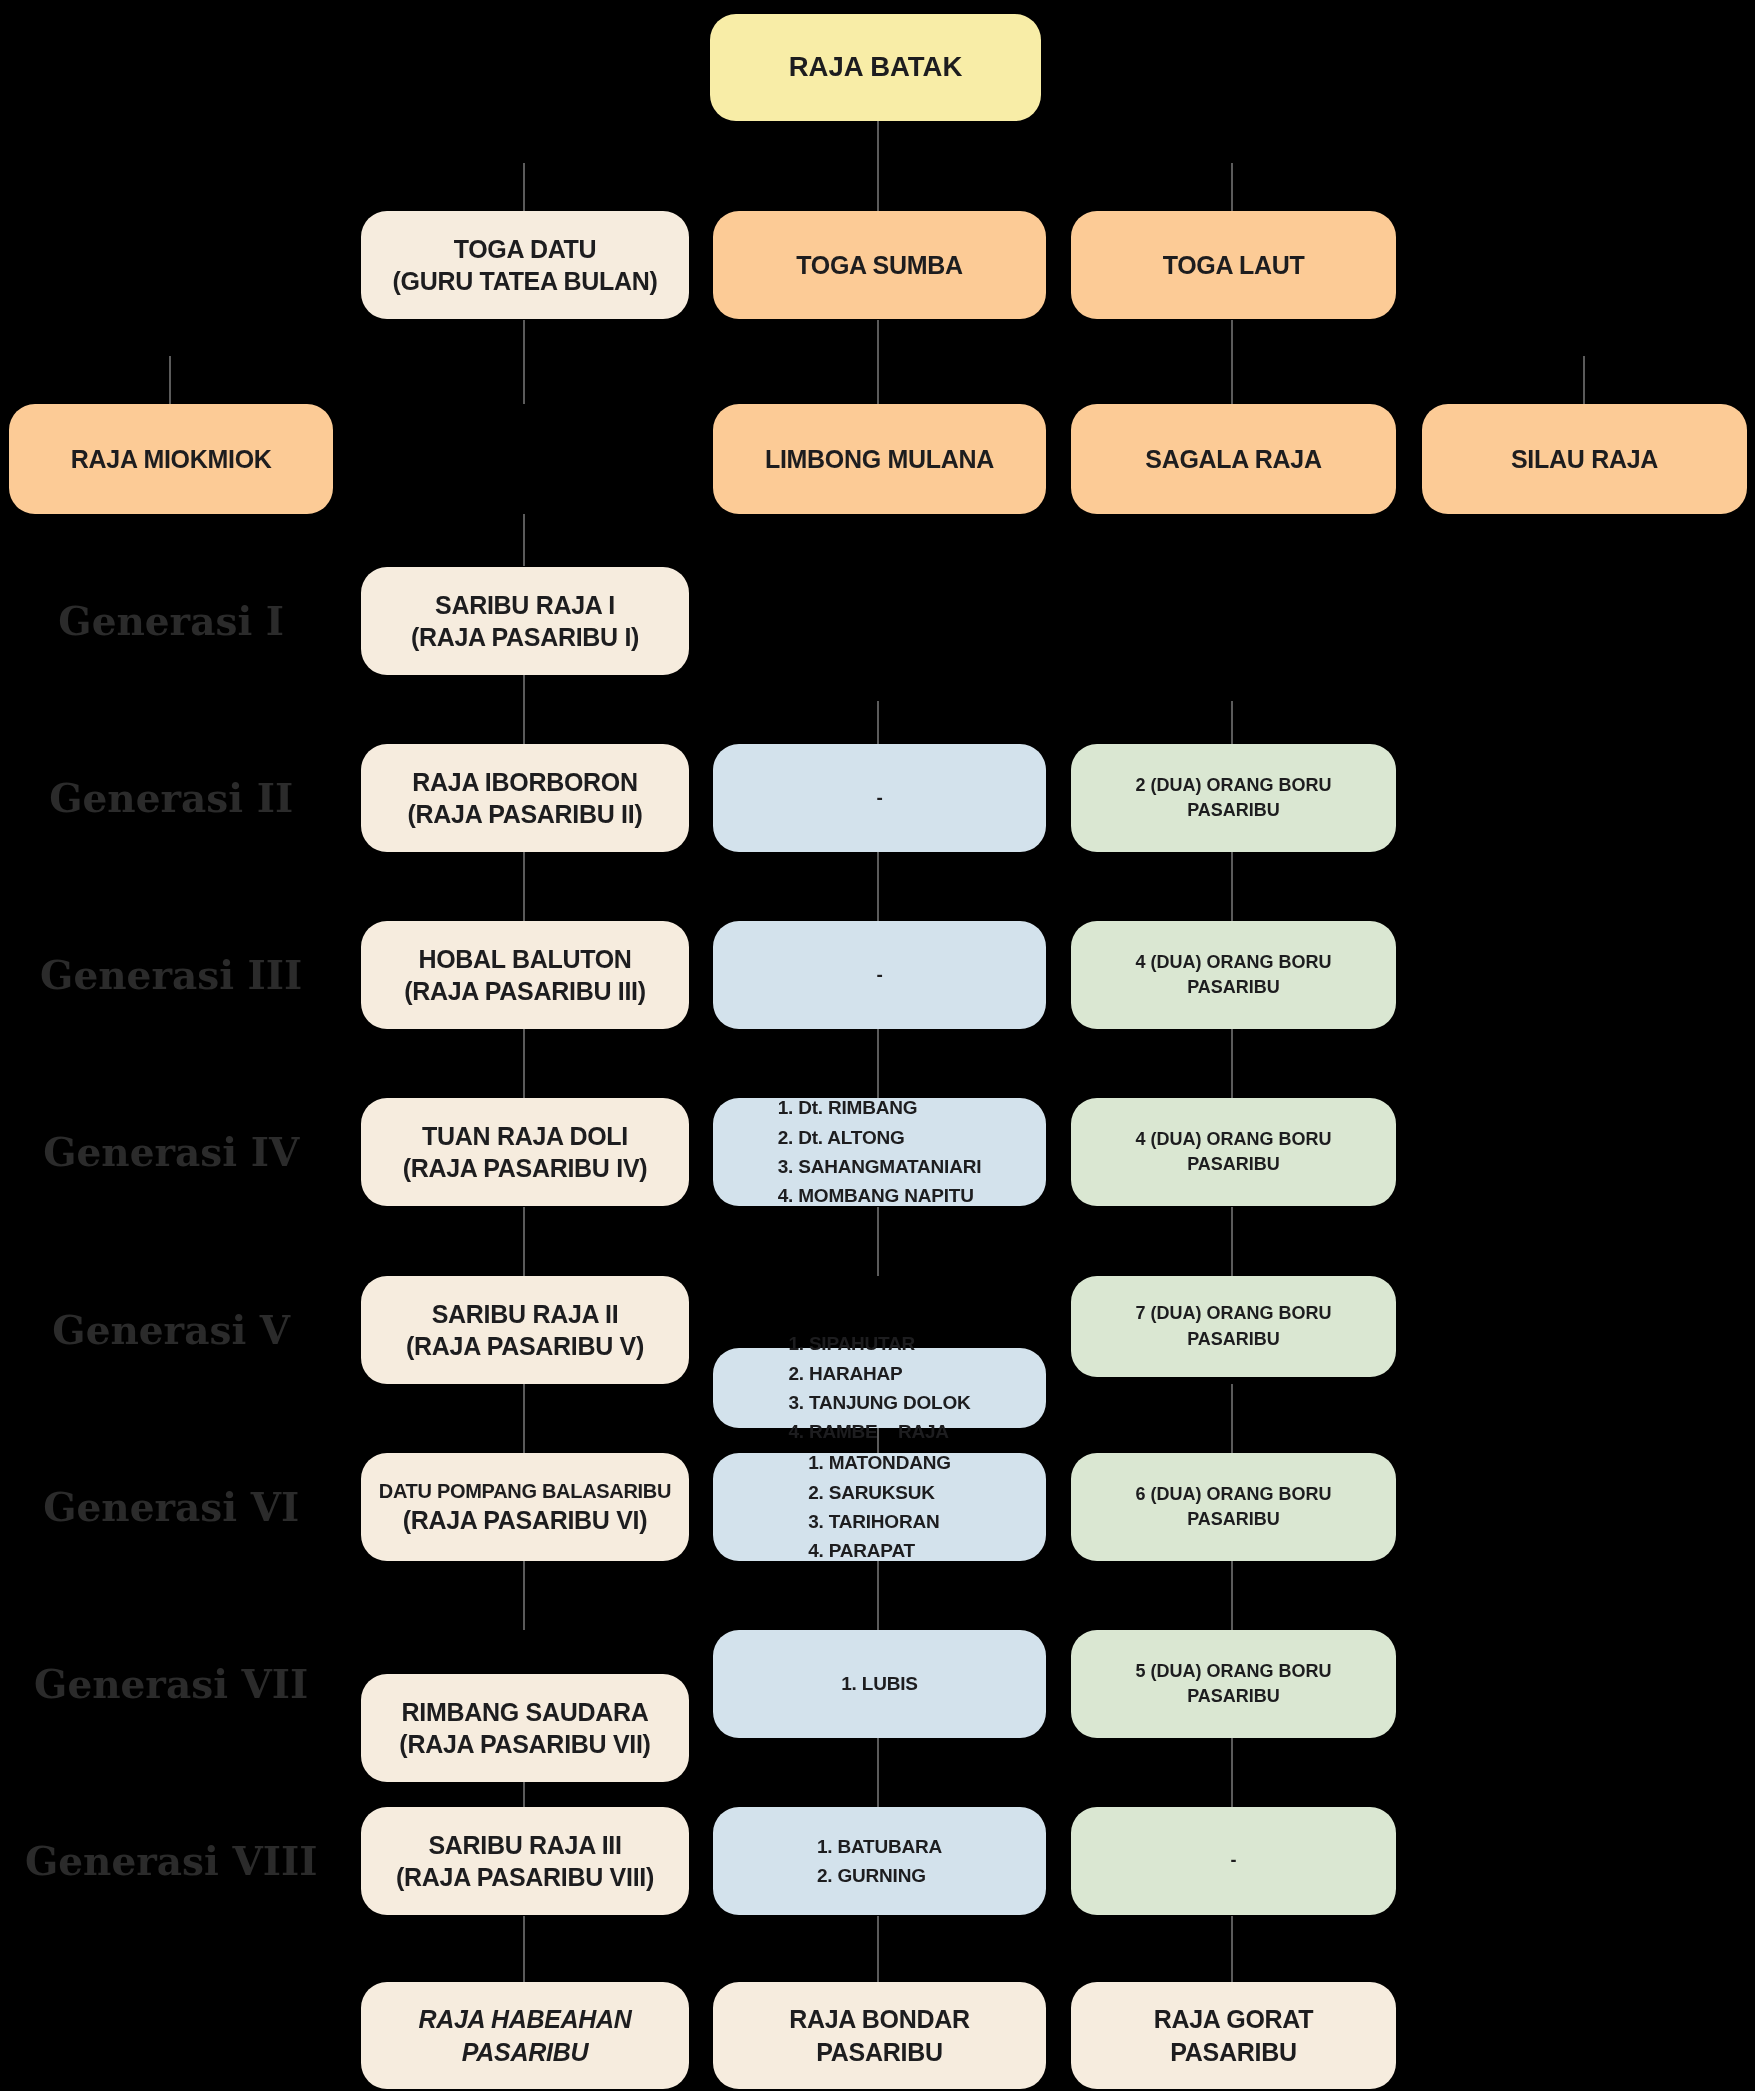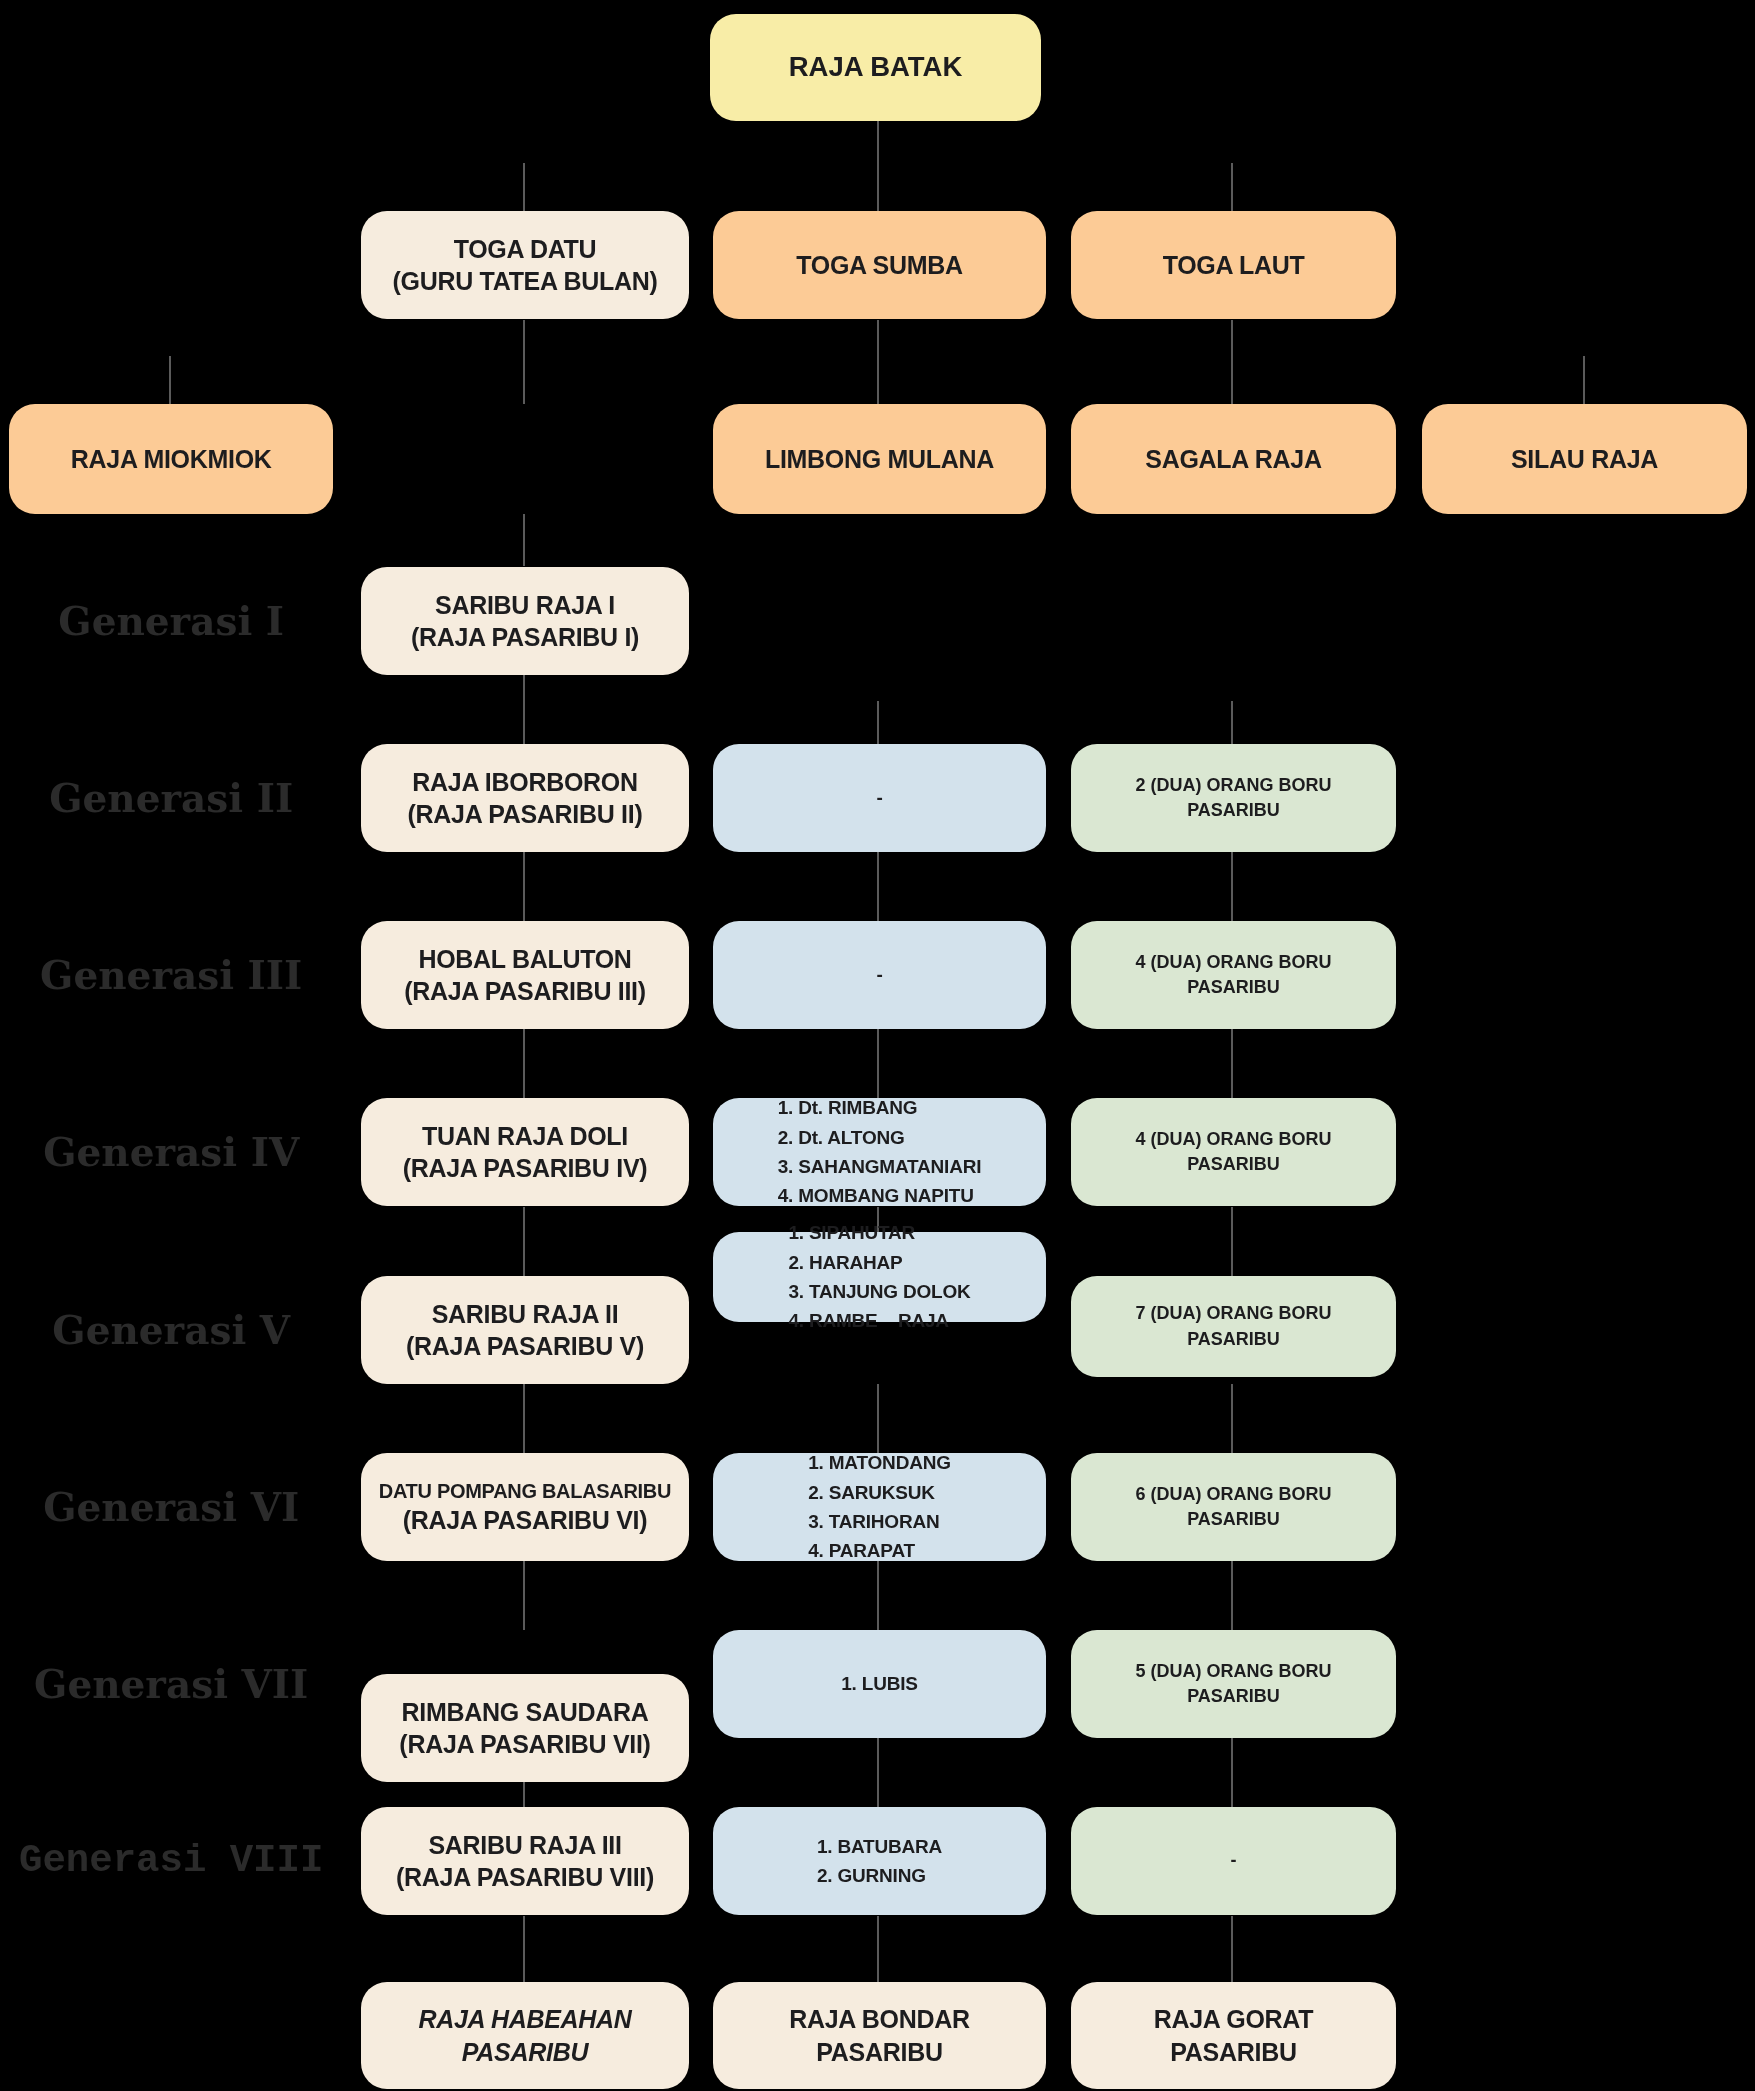"1. SIPAHUTAR" div.box { height: 90px -> 80px; top: 1232px -> 1348px }
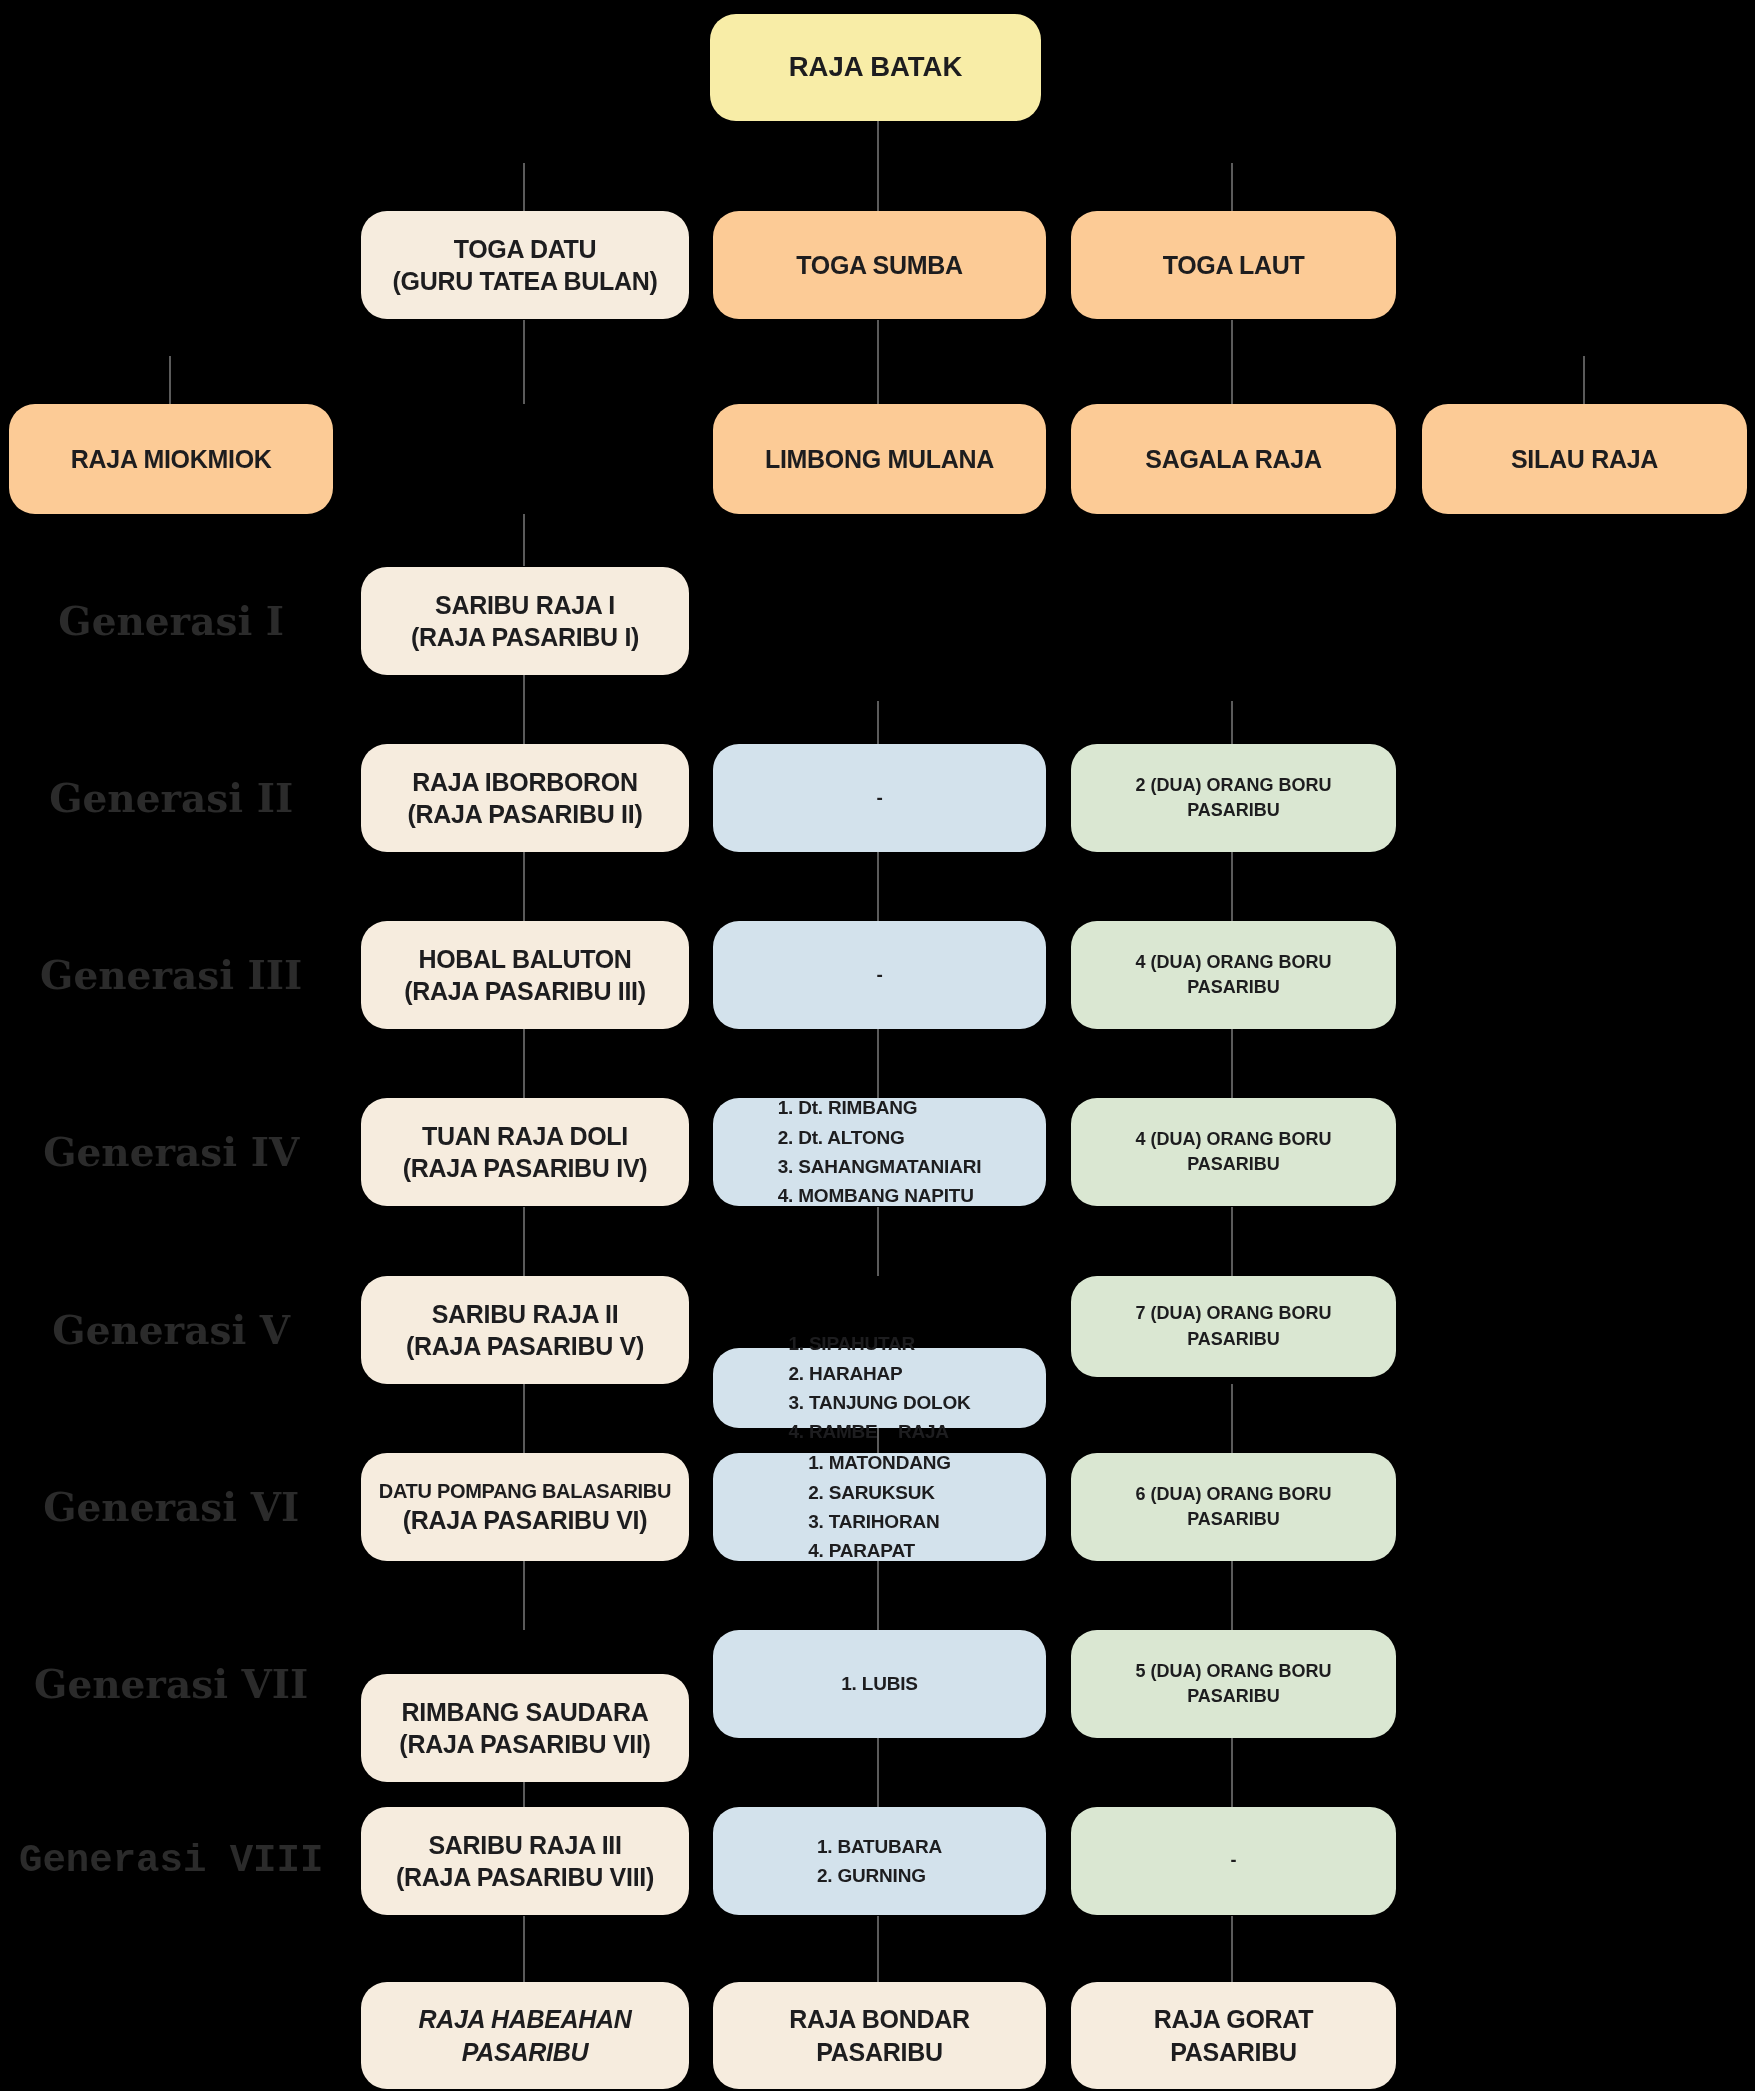"Generasi VIII" div.gen-label { font-family: Liberation Mono, monospace -> none }
